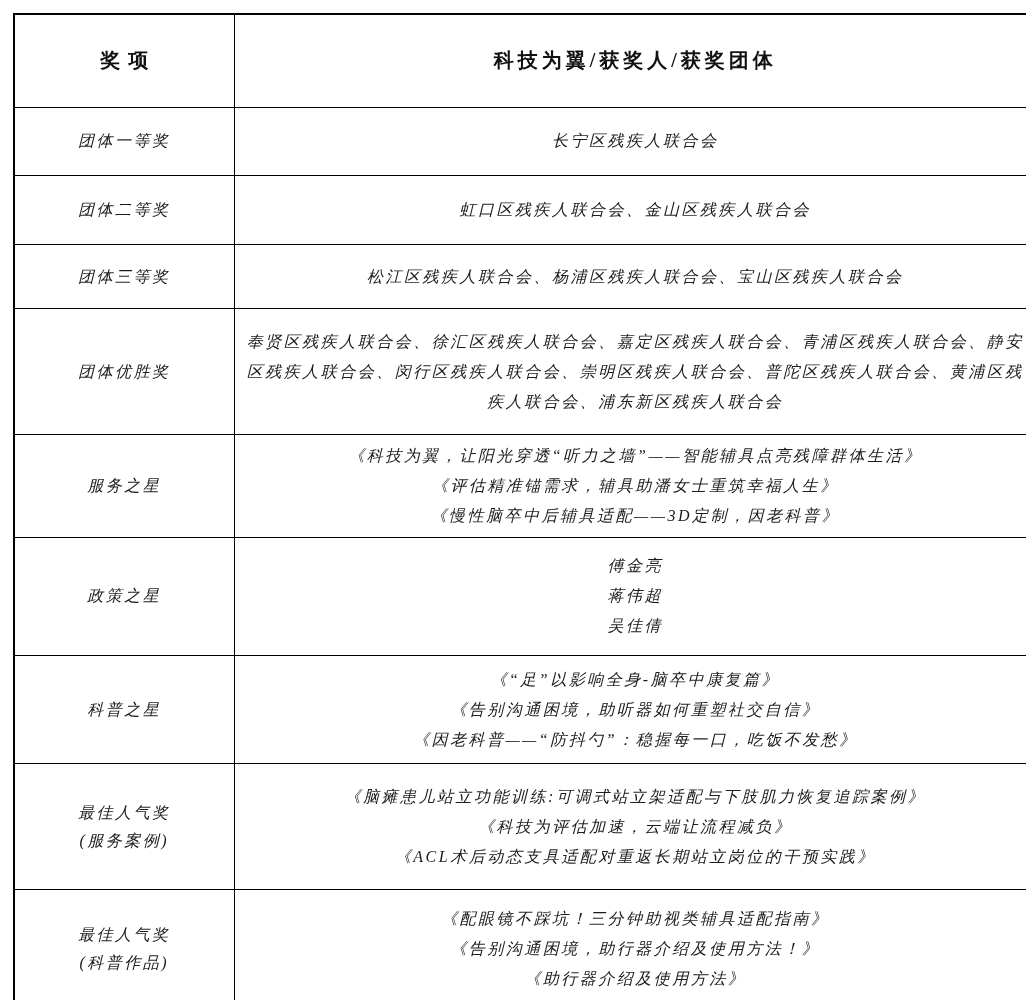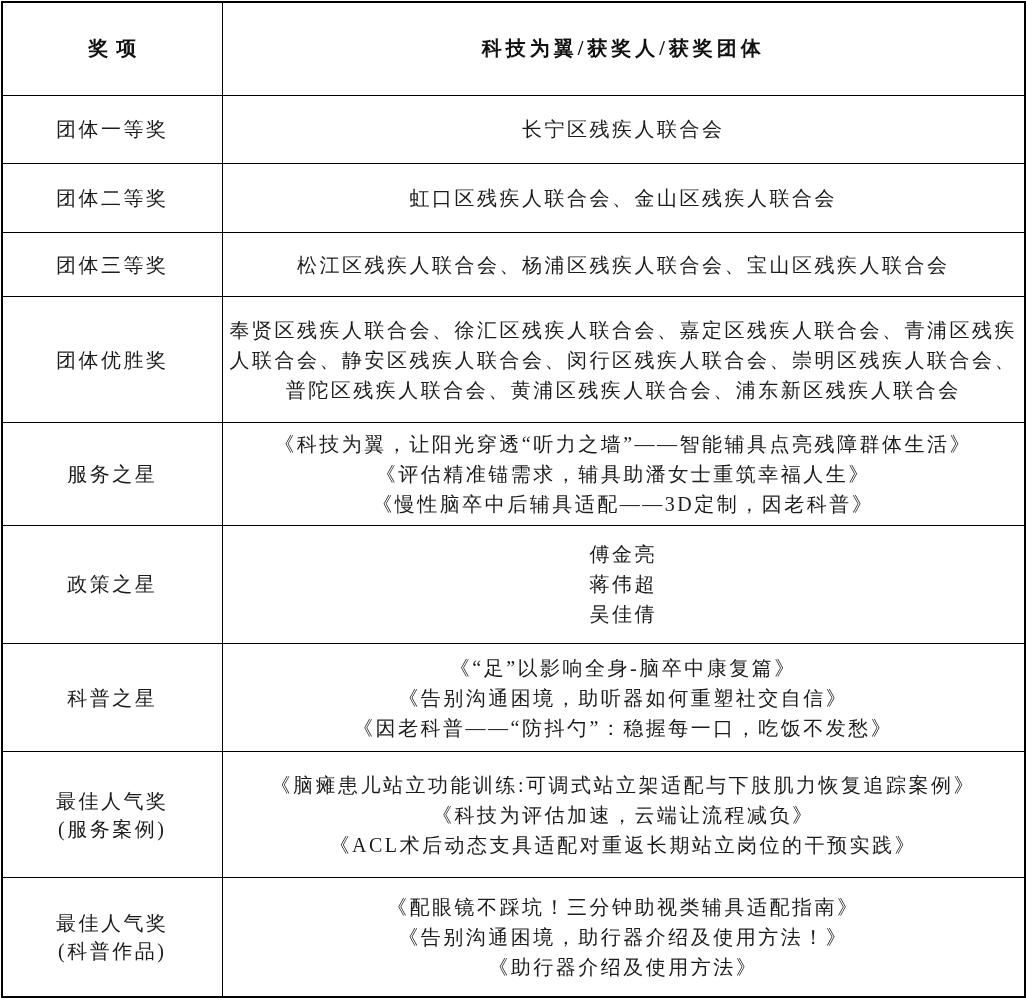"奖项" .page { padding: 1px -> 13px }
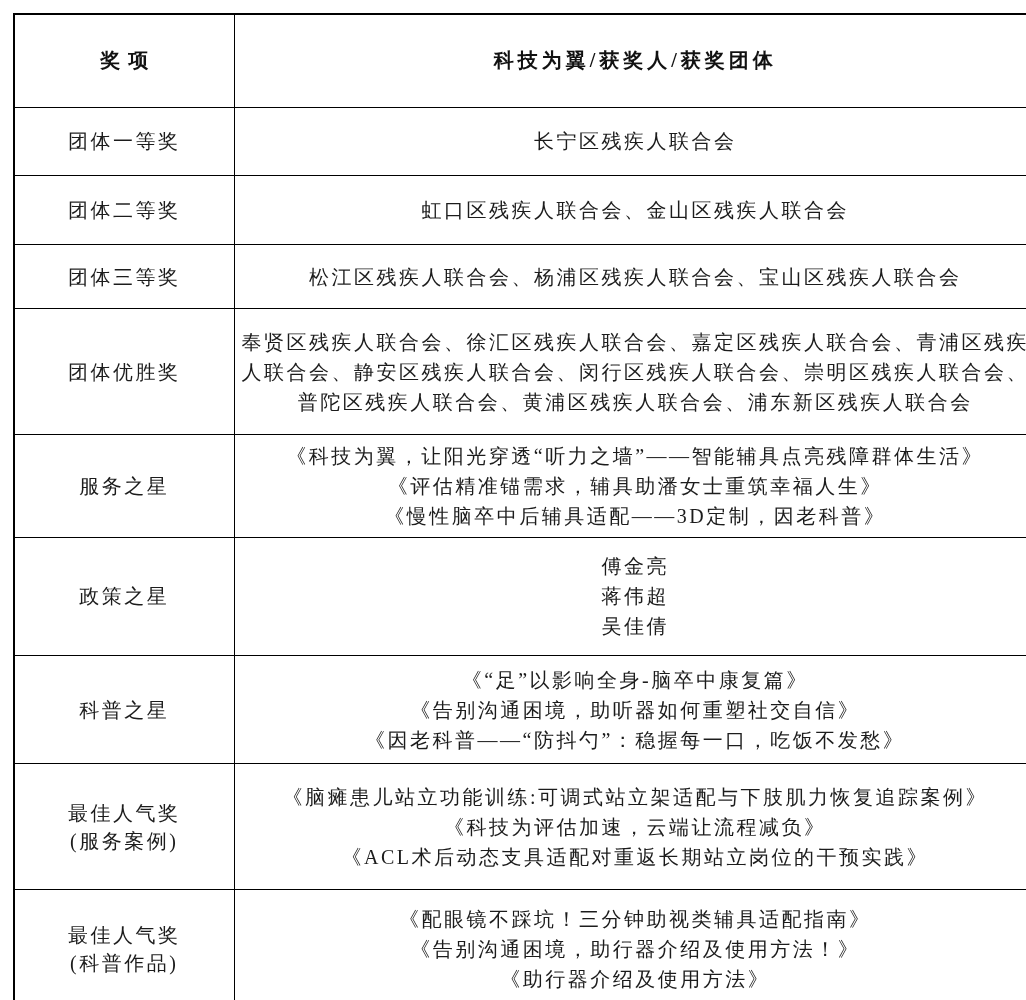"团体一等奖" td { font-size: 20px -> 16px; font-style: none -> italic }
